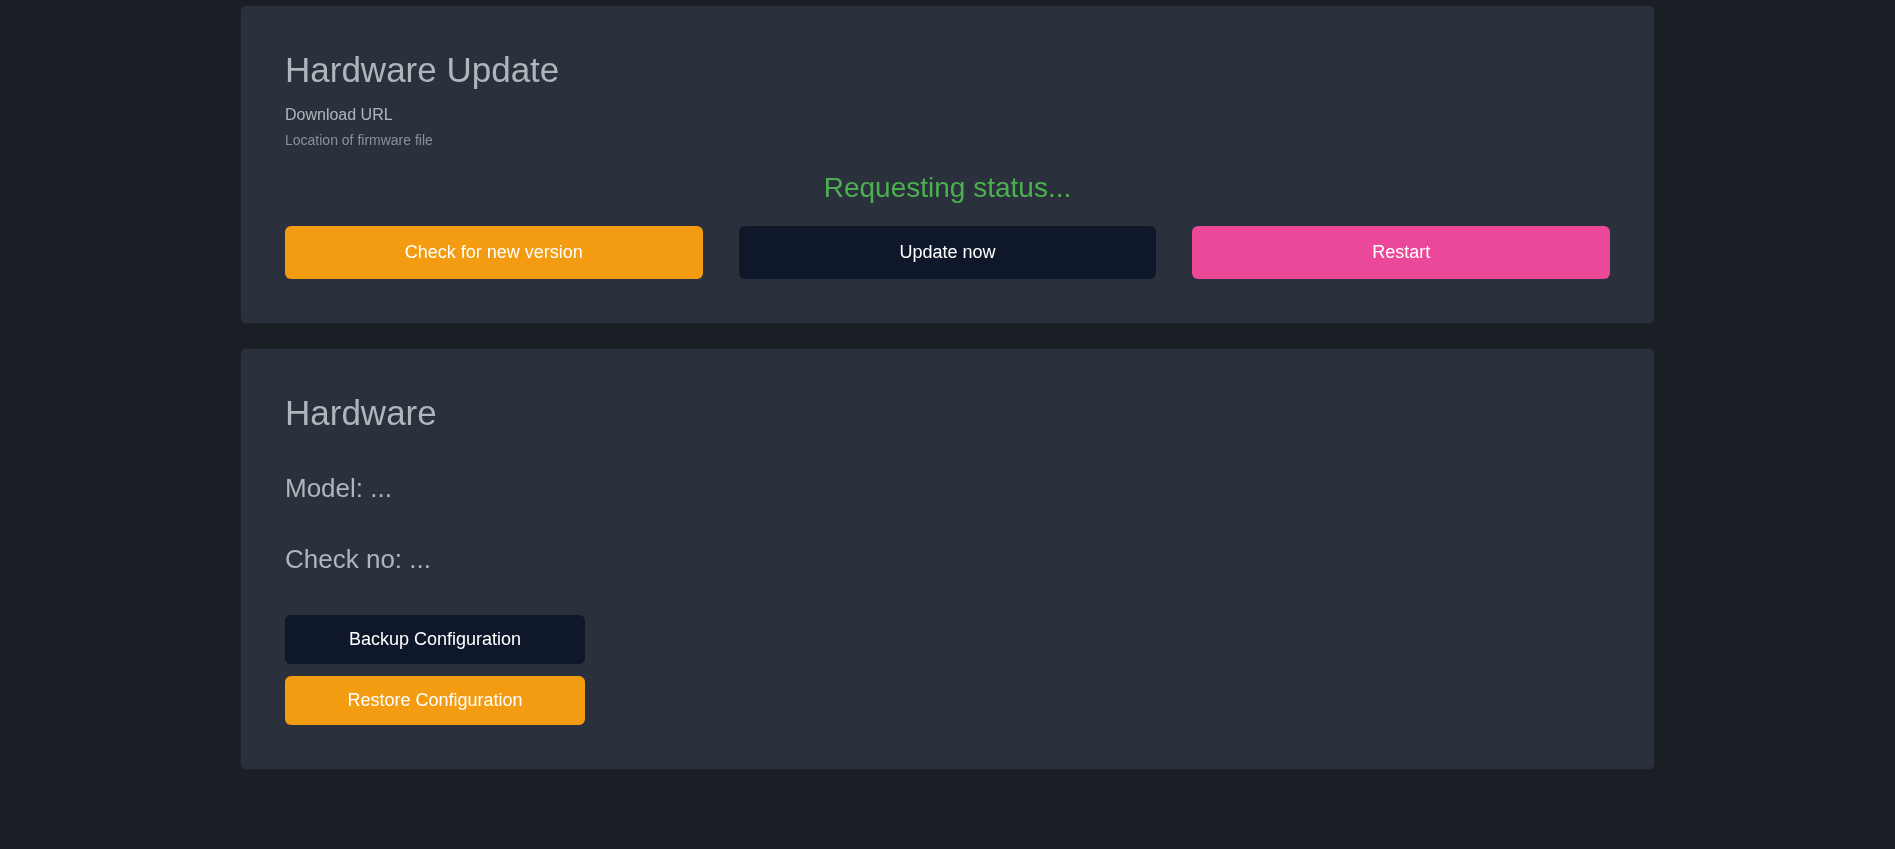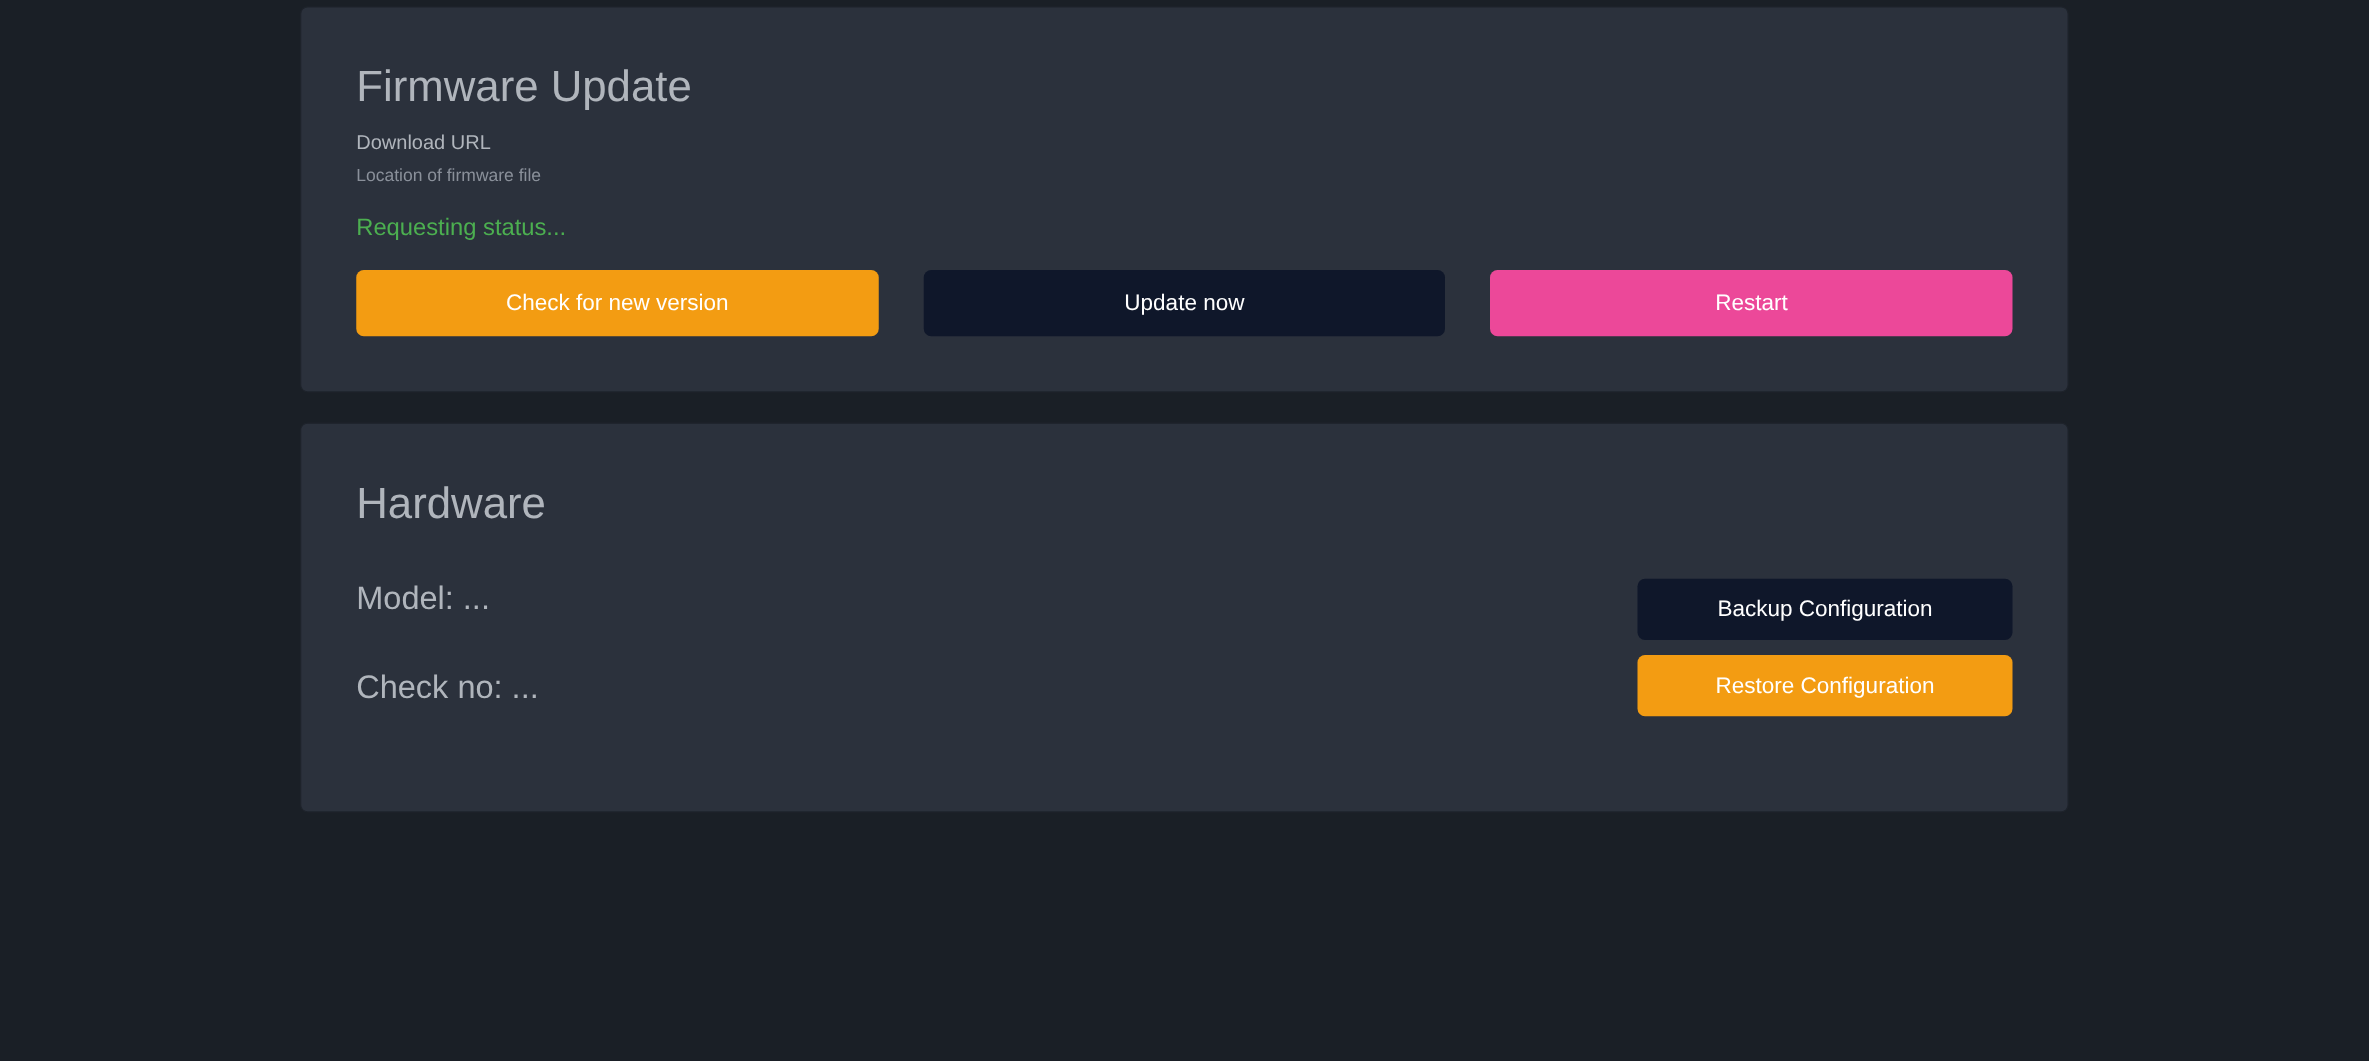"Firmware Update" h2 { text: Firmware -> Hardware }
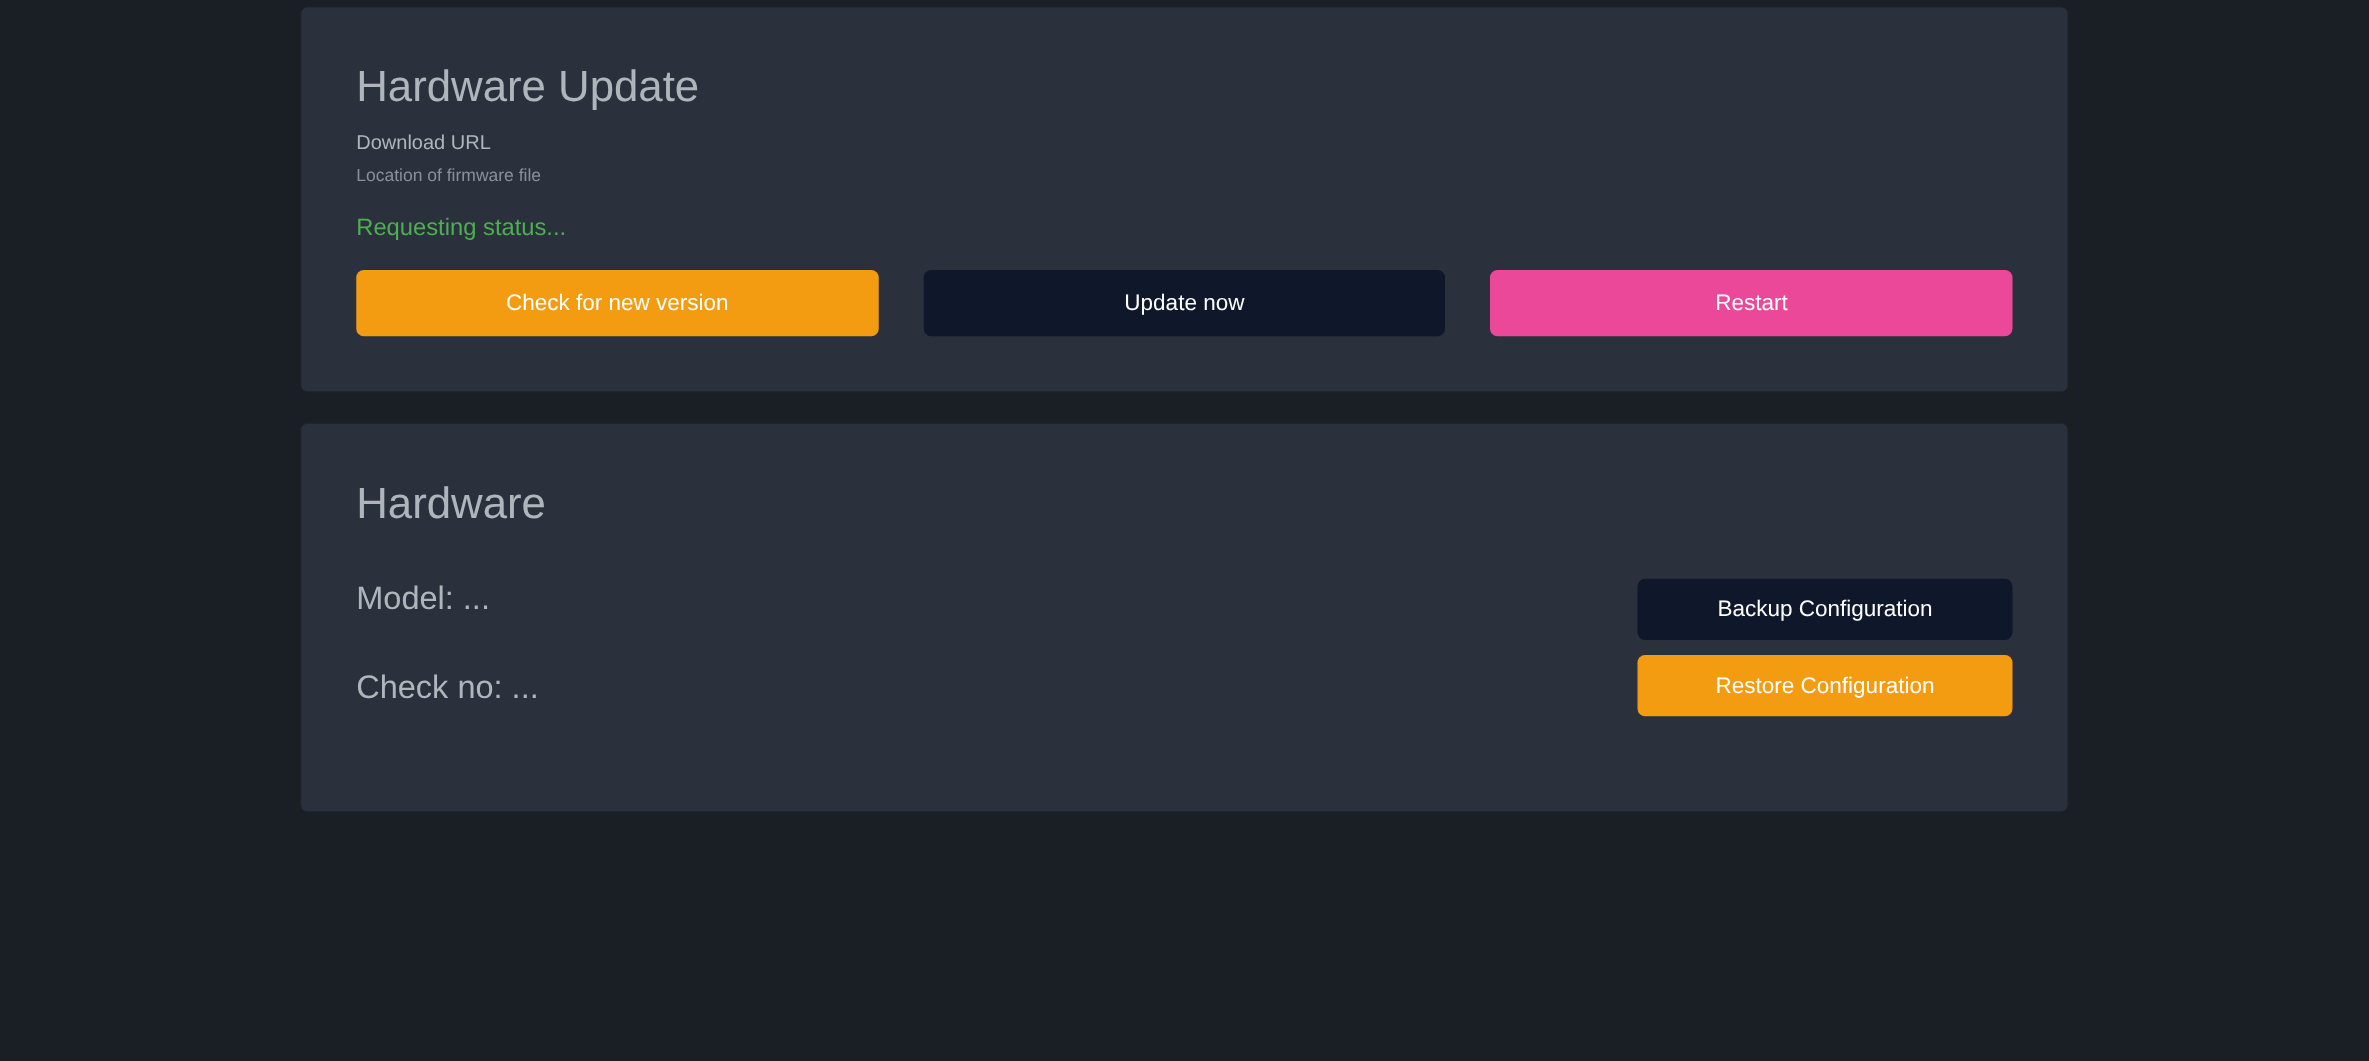"Requesting status..." .status-text { font-size: 19px -> 28px; text-align: none -> center }
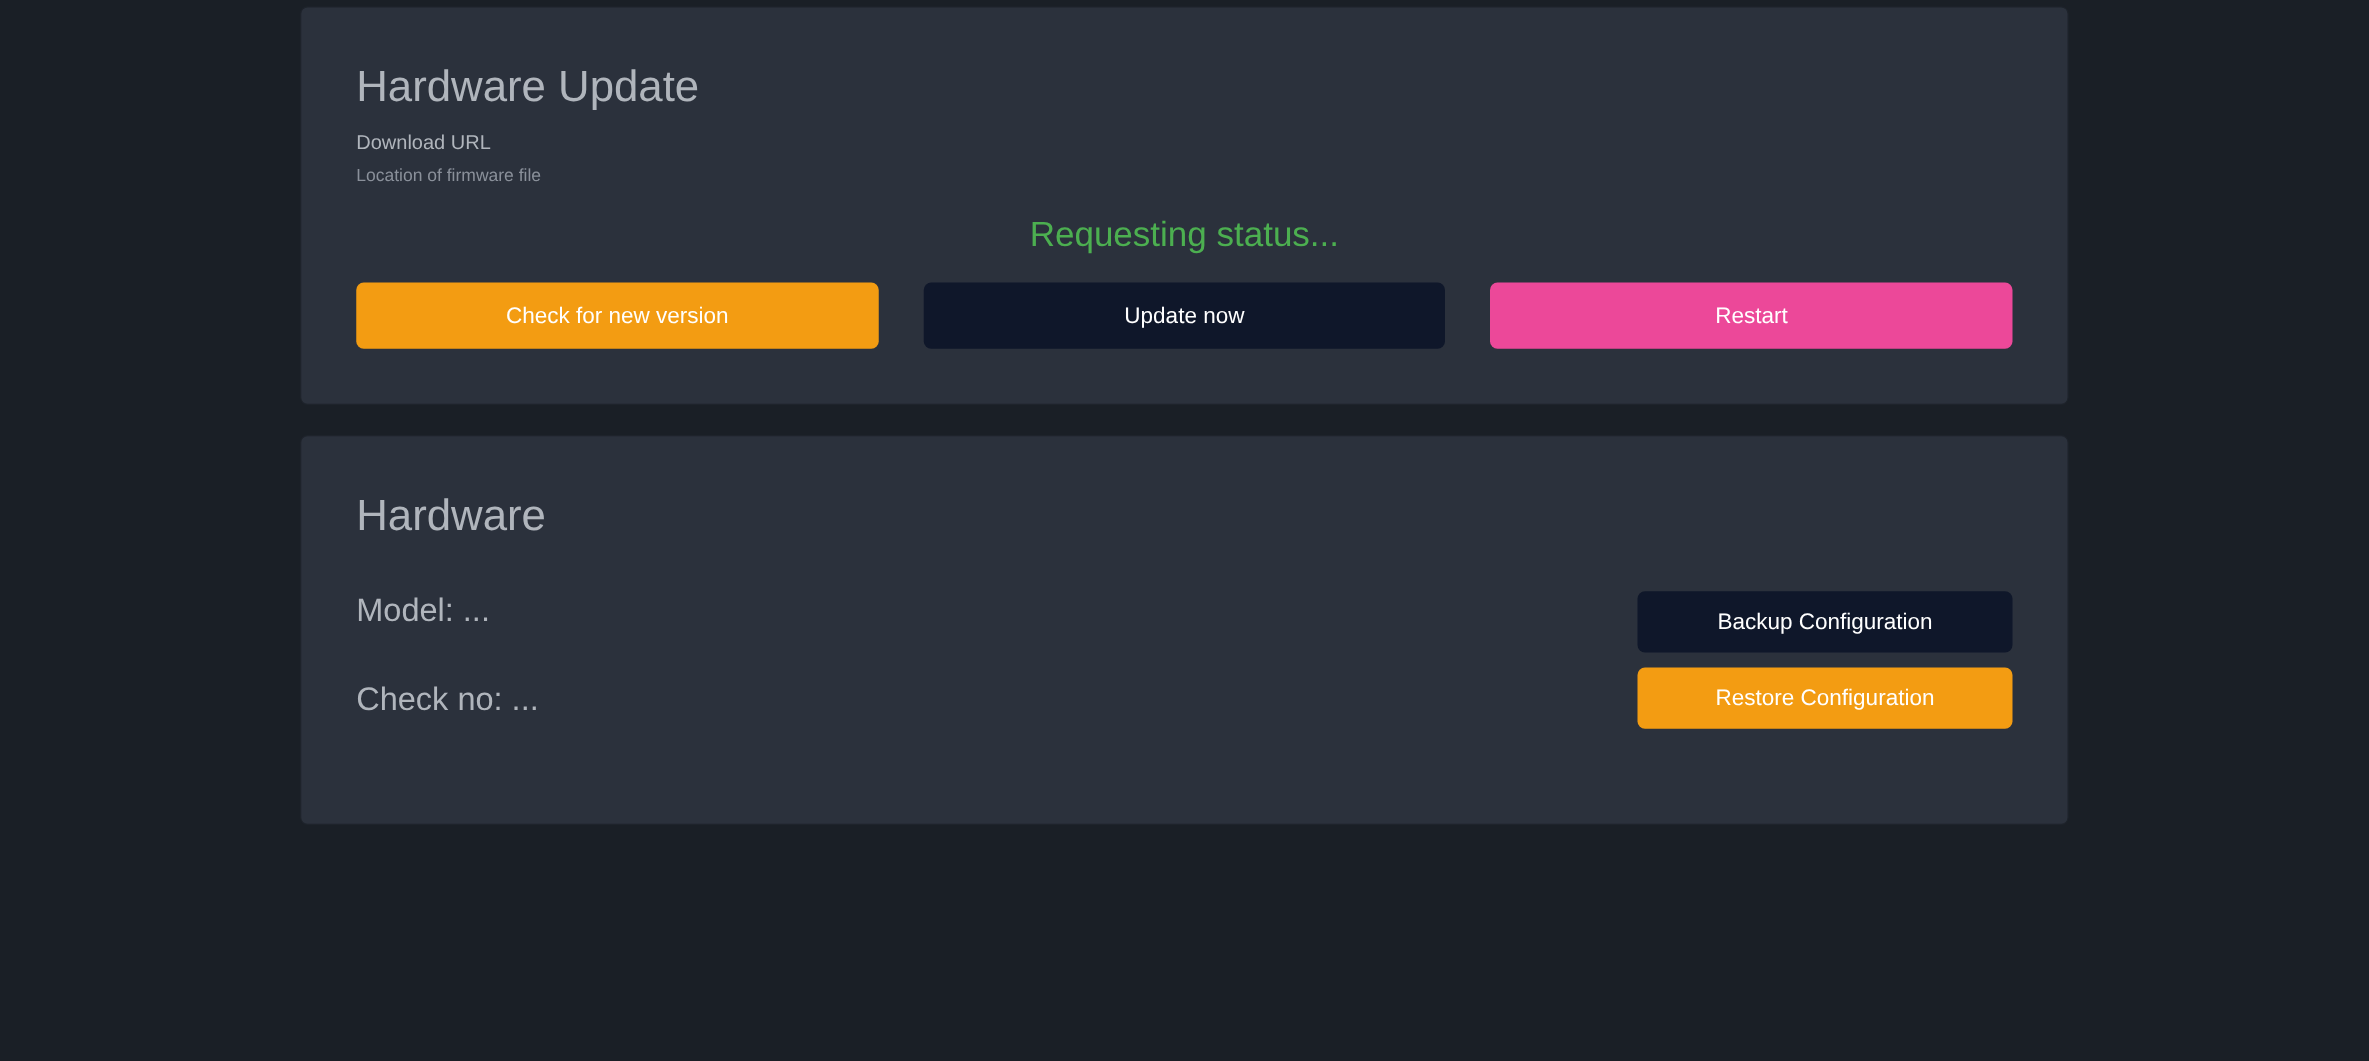"Model: ..." .hardware-section { flex-direction: none -> column; justify-content: space-between -> center }
